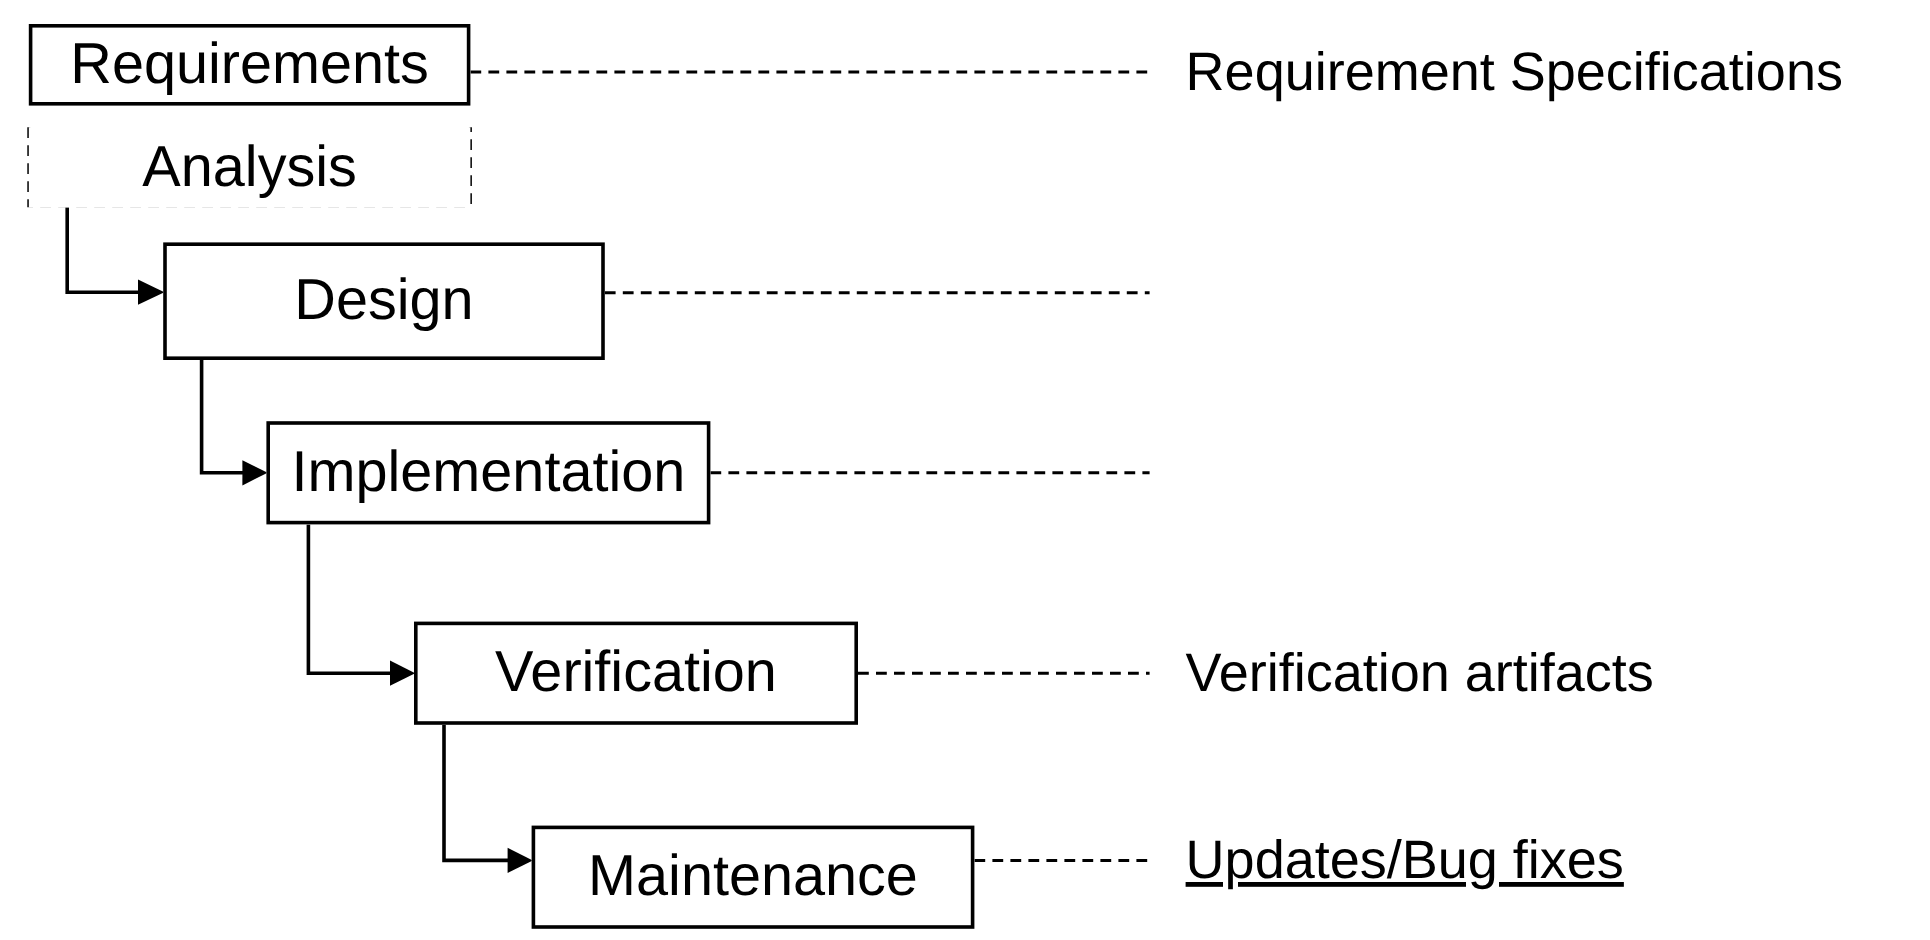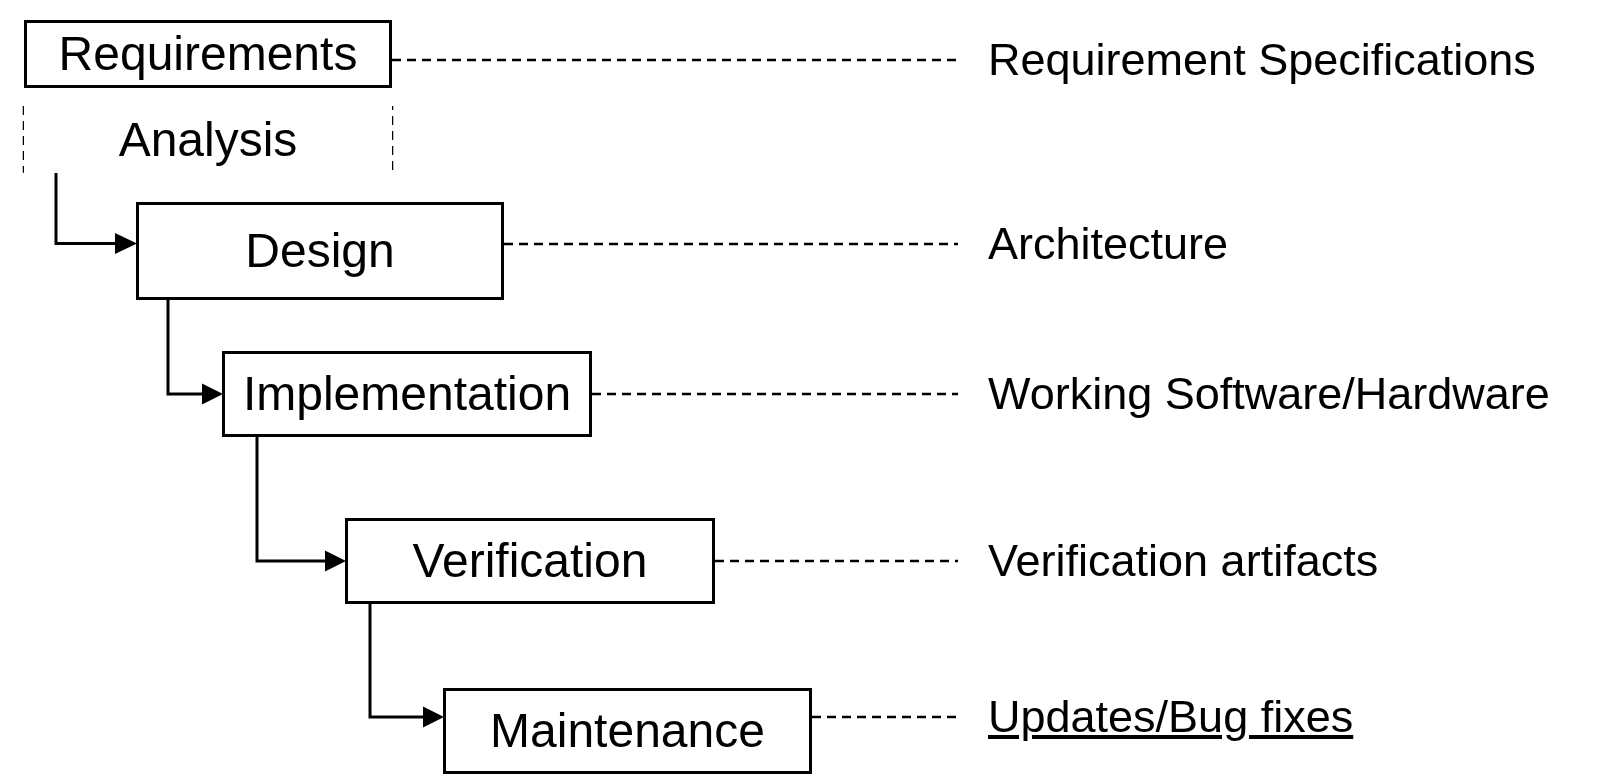"Architecture" div.artifact-label { html: <div>Architecture</div> -> none }
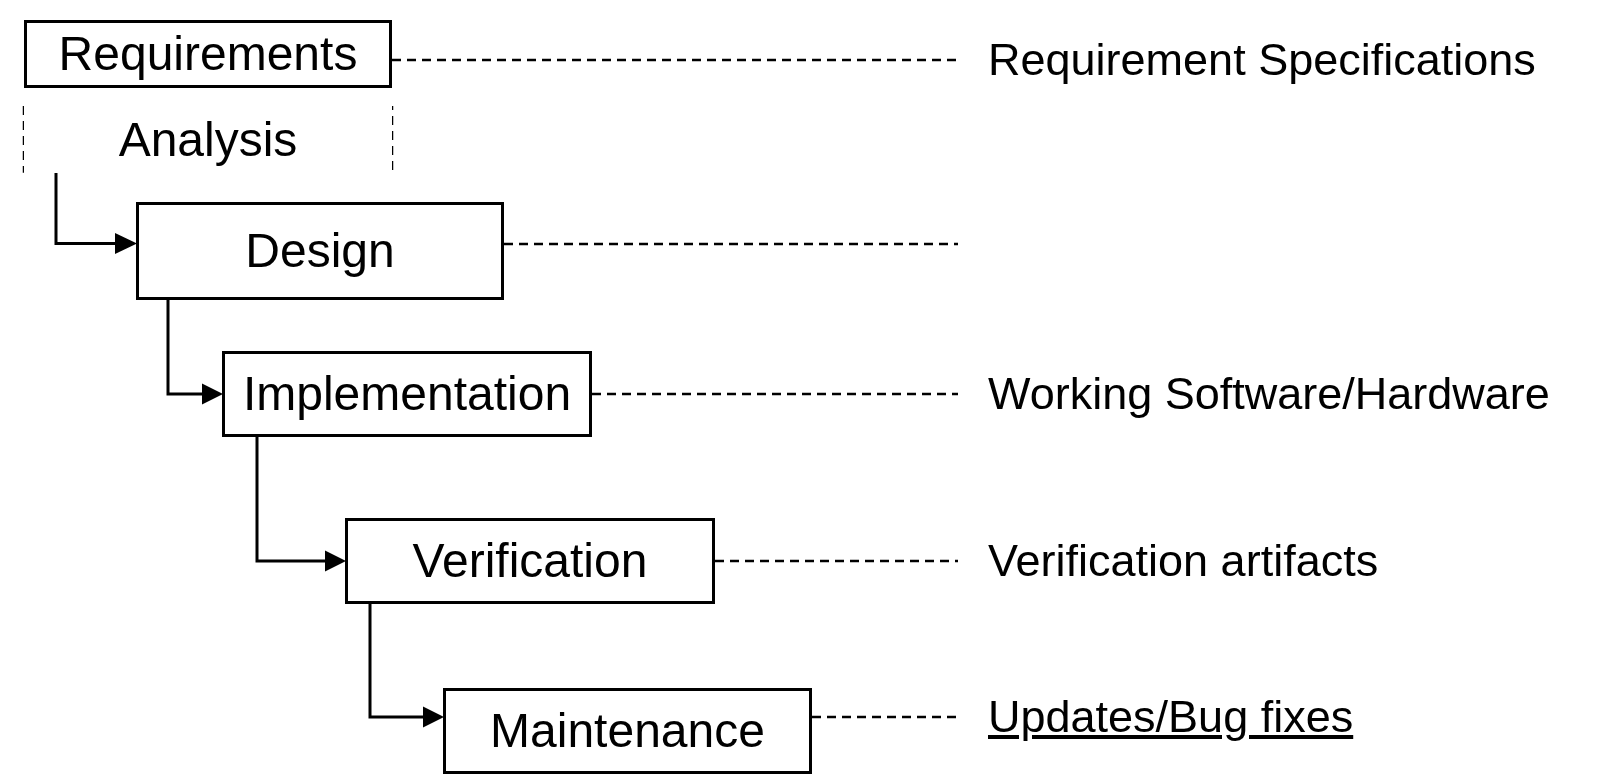"Working Software/Hardware" div.artifact-label { html: <div>Working Software/Hardware</div> -> none }
